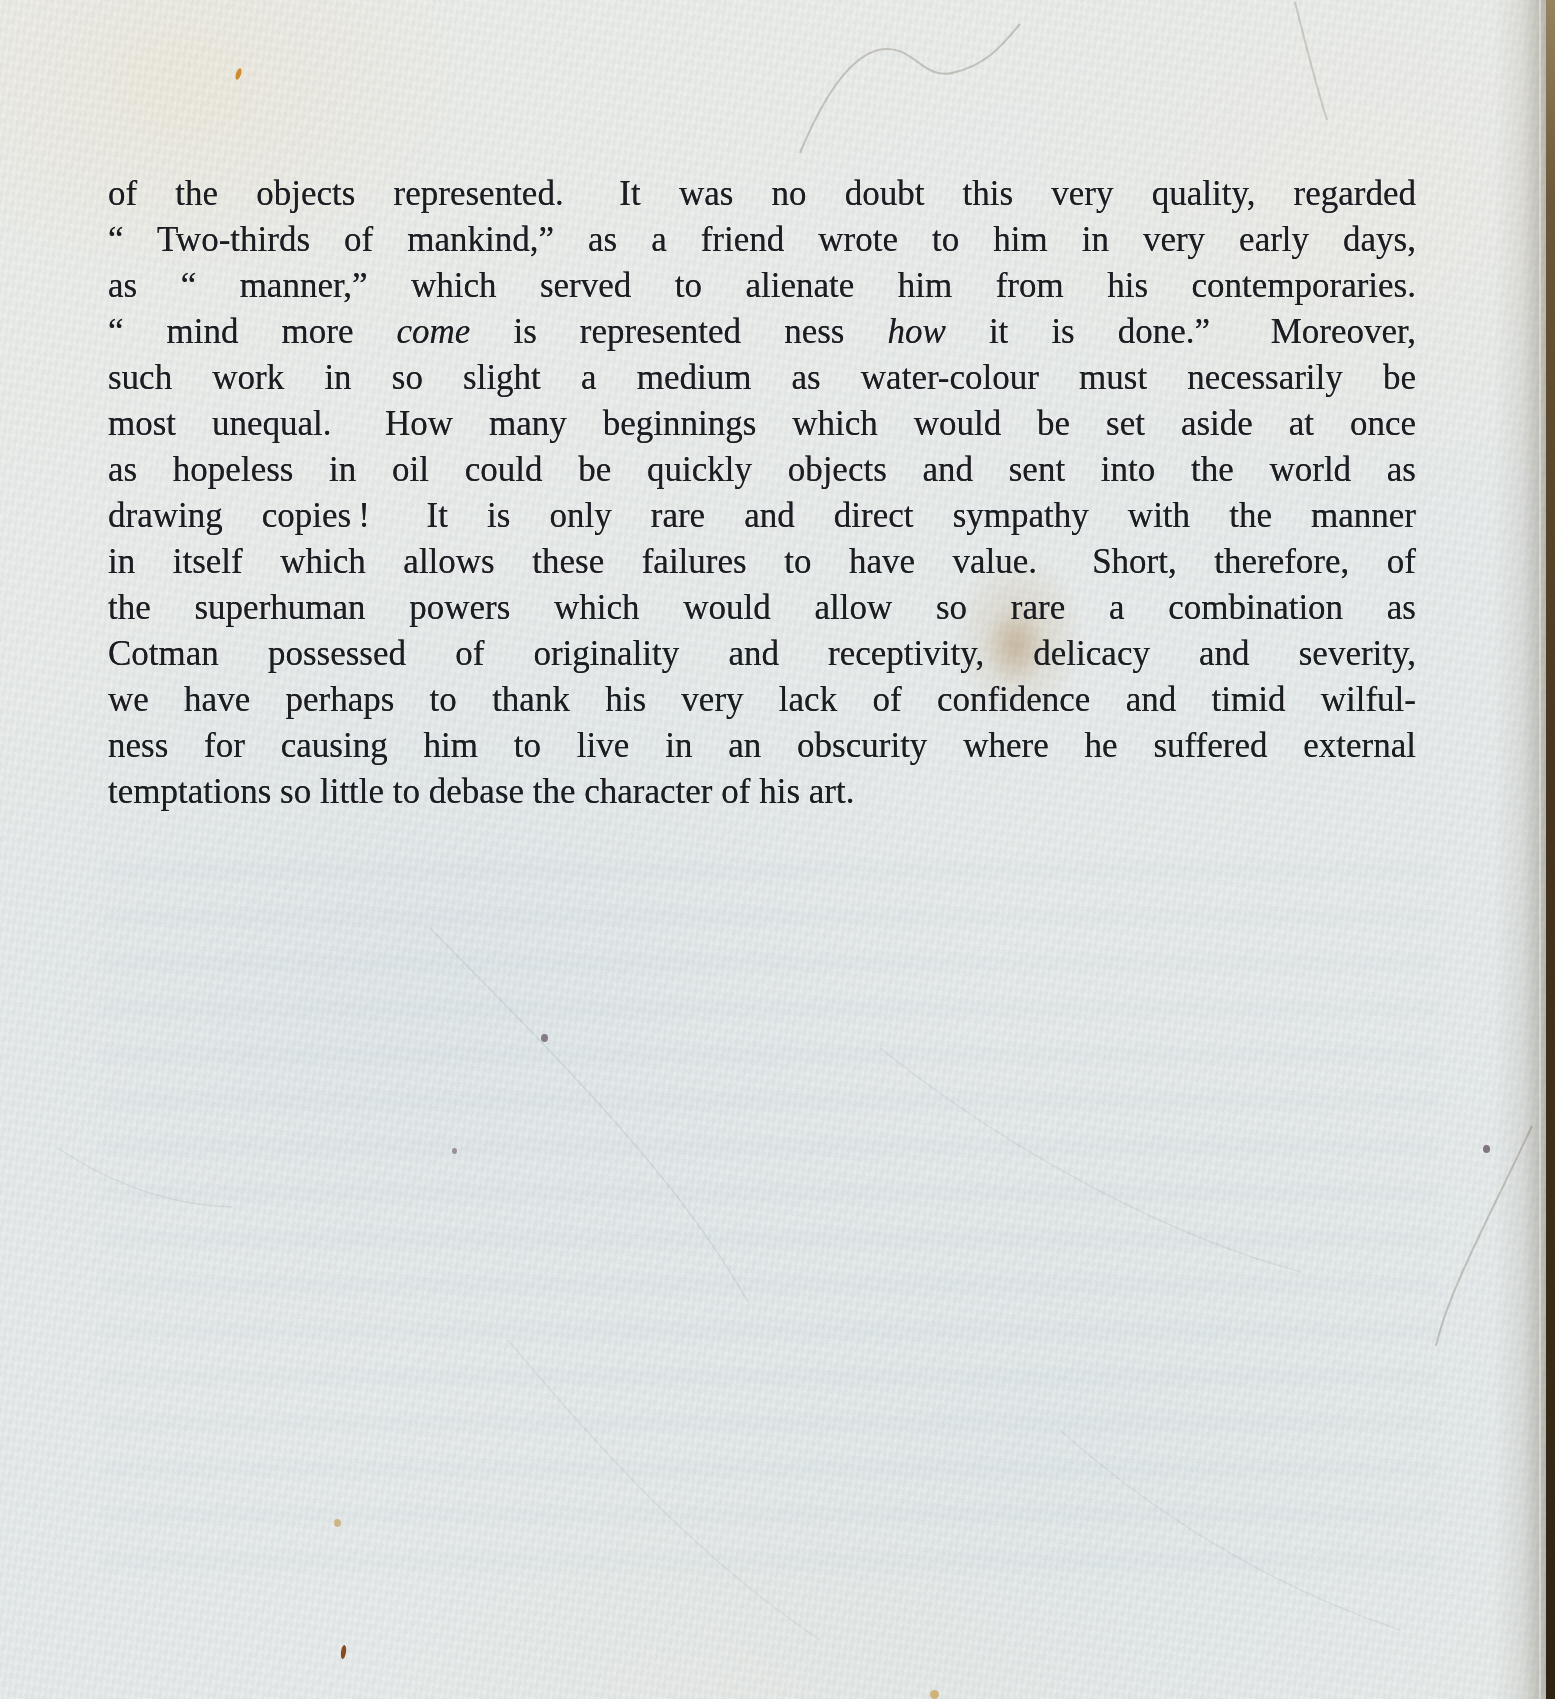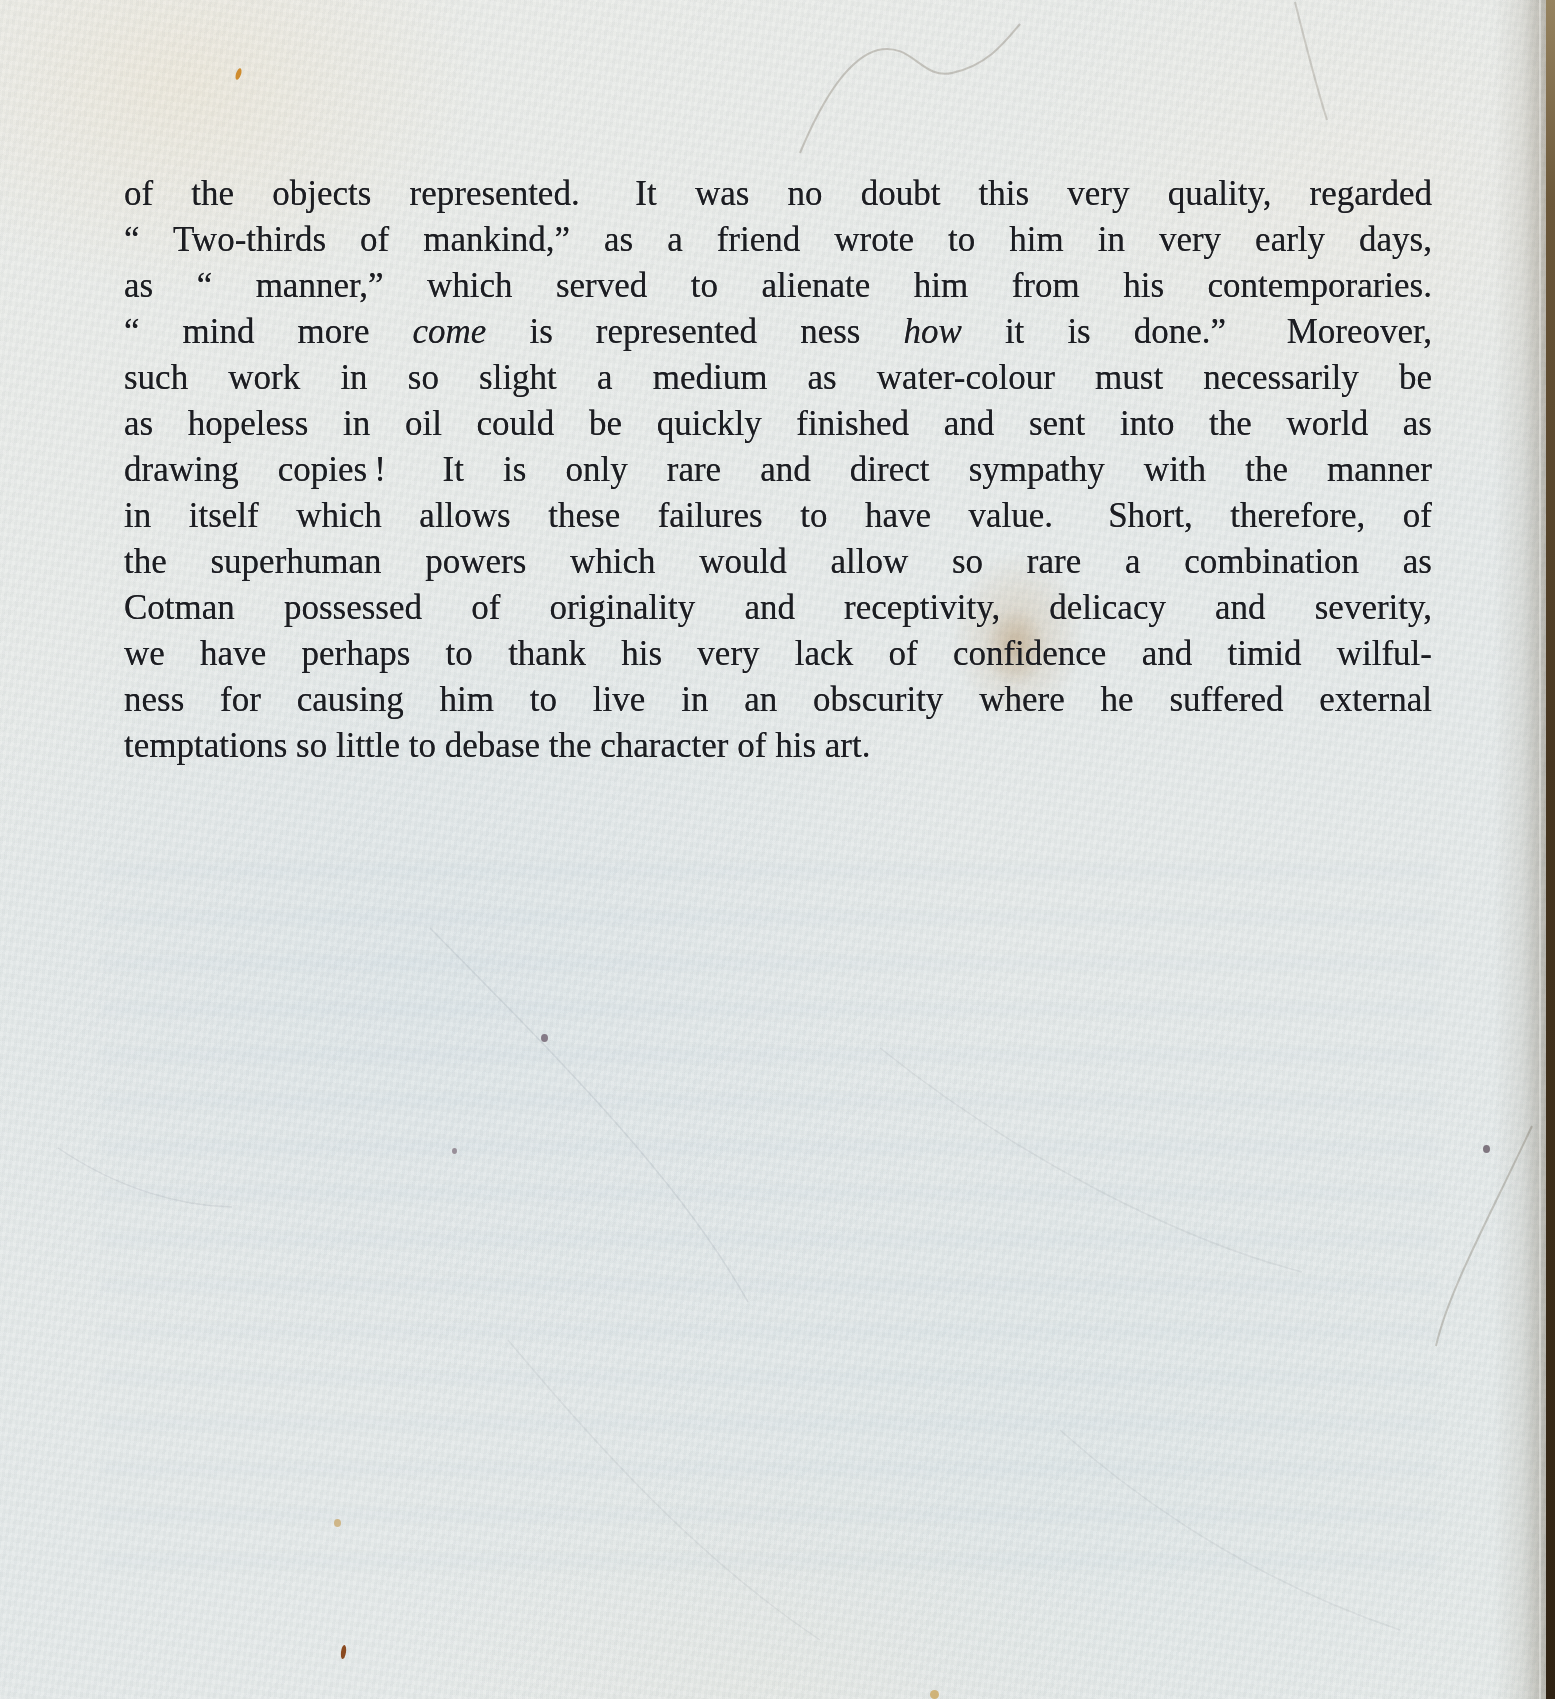"of the objects represented. It" .textblock { left: 124px -> 108px }
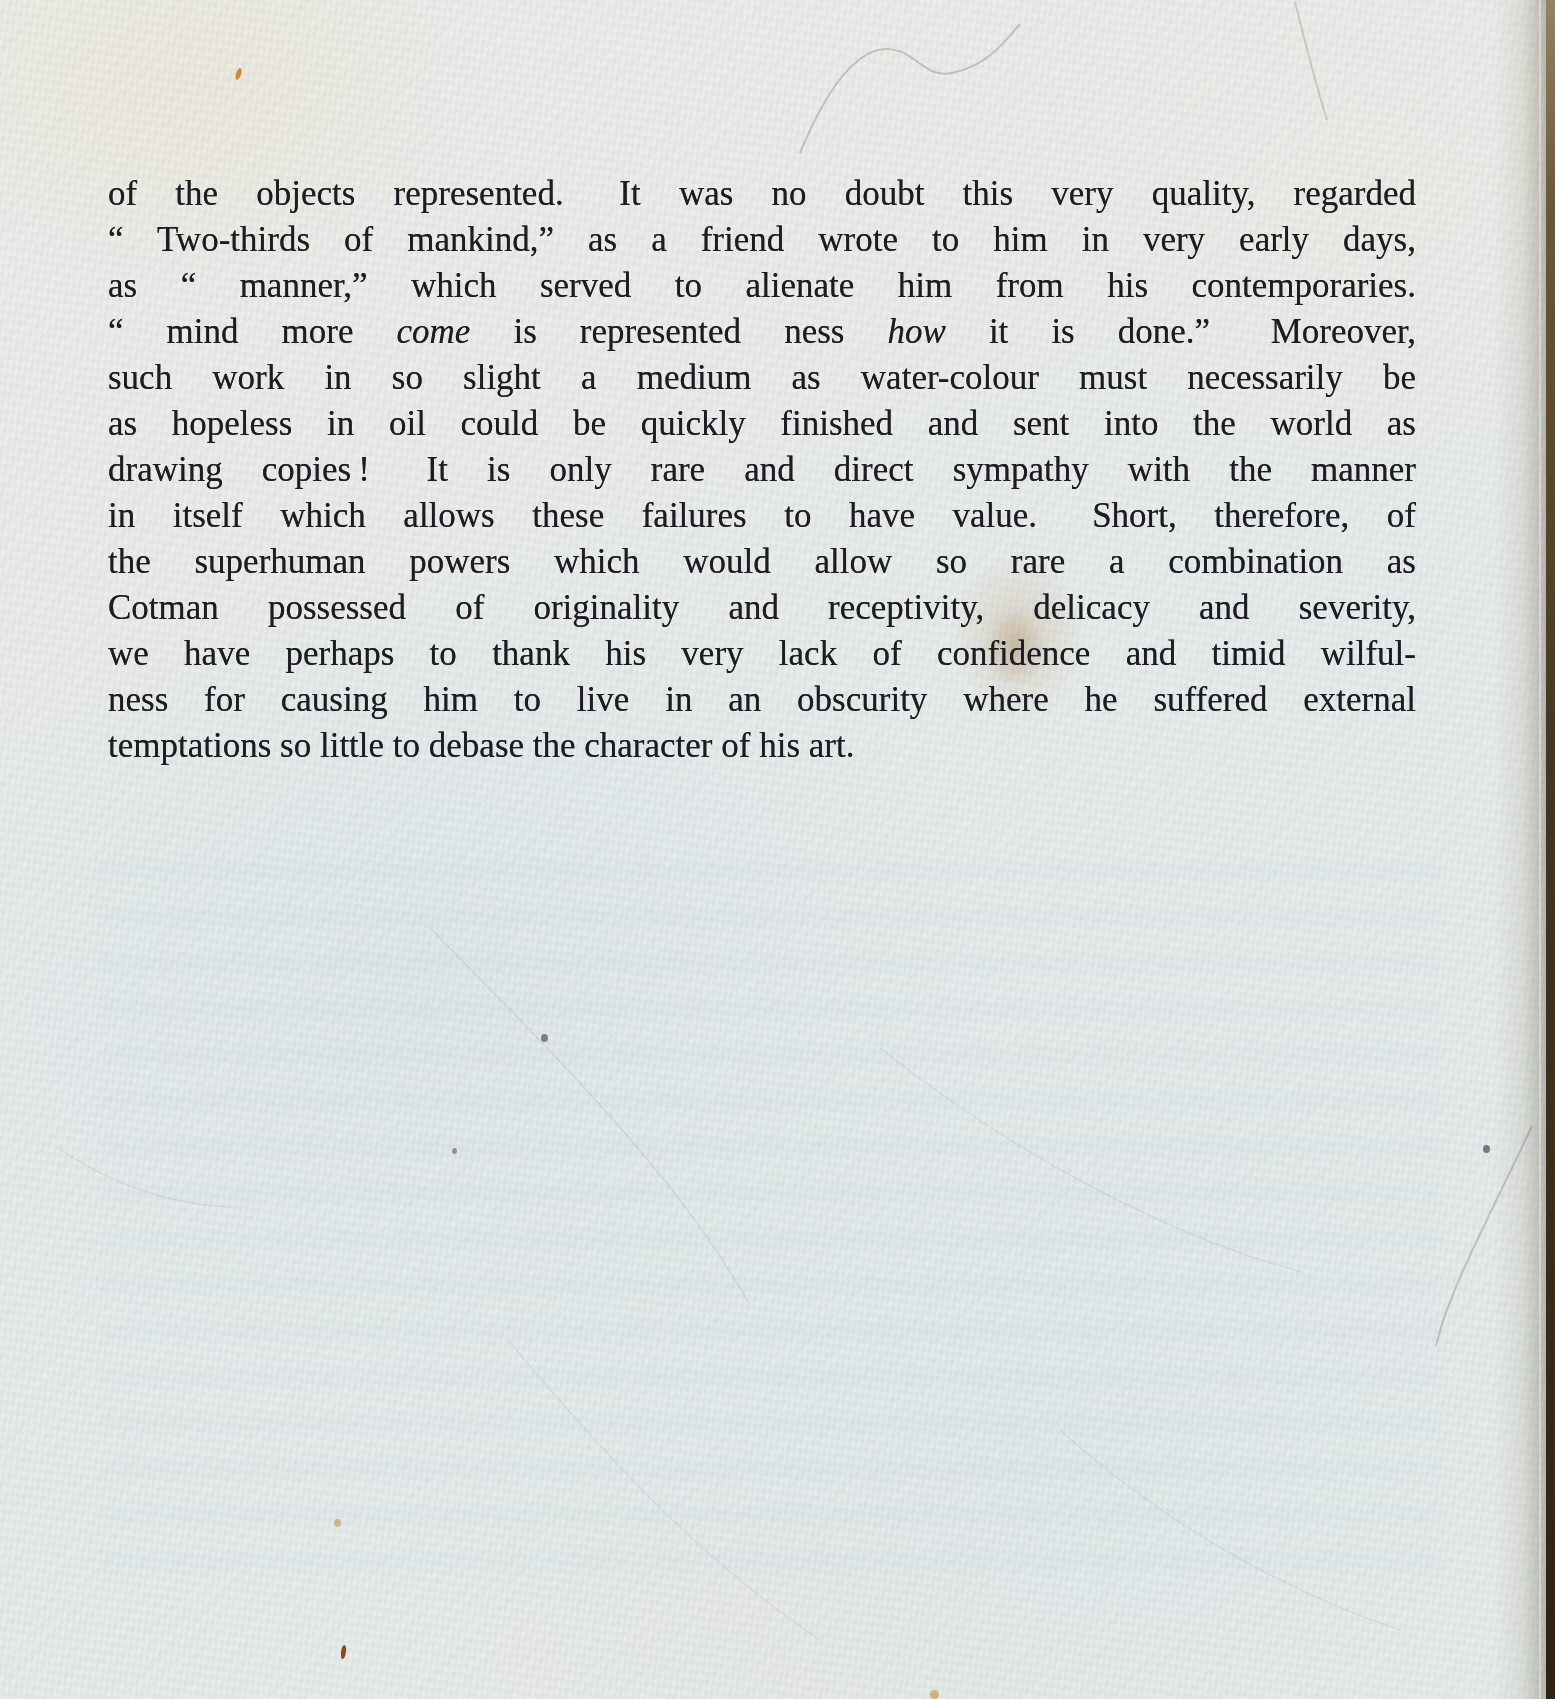"most unequal. How many beginnings" div.line { html: none -> <div>most unequal. How many beginnings which would be set aside at once</div> }
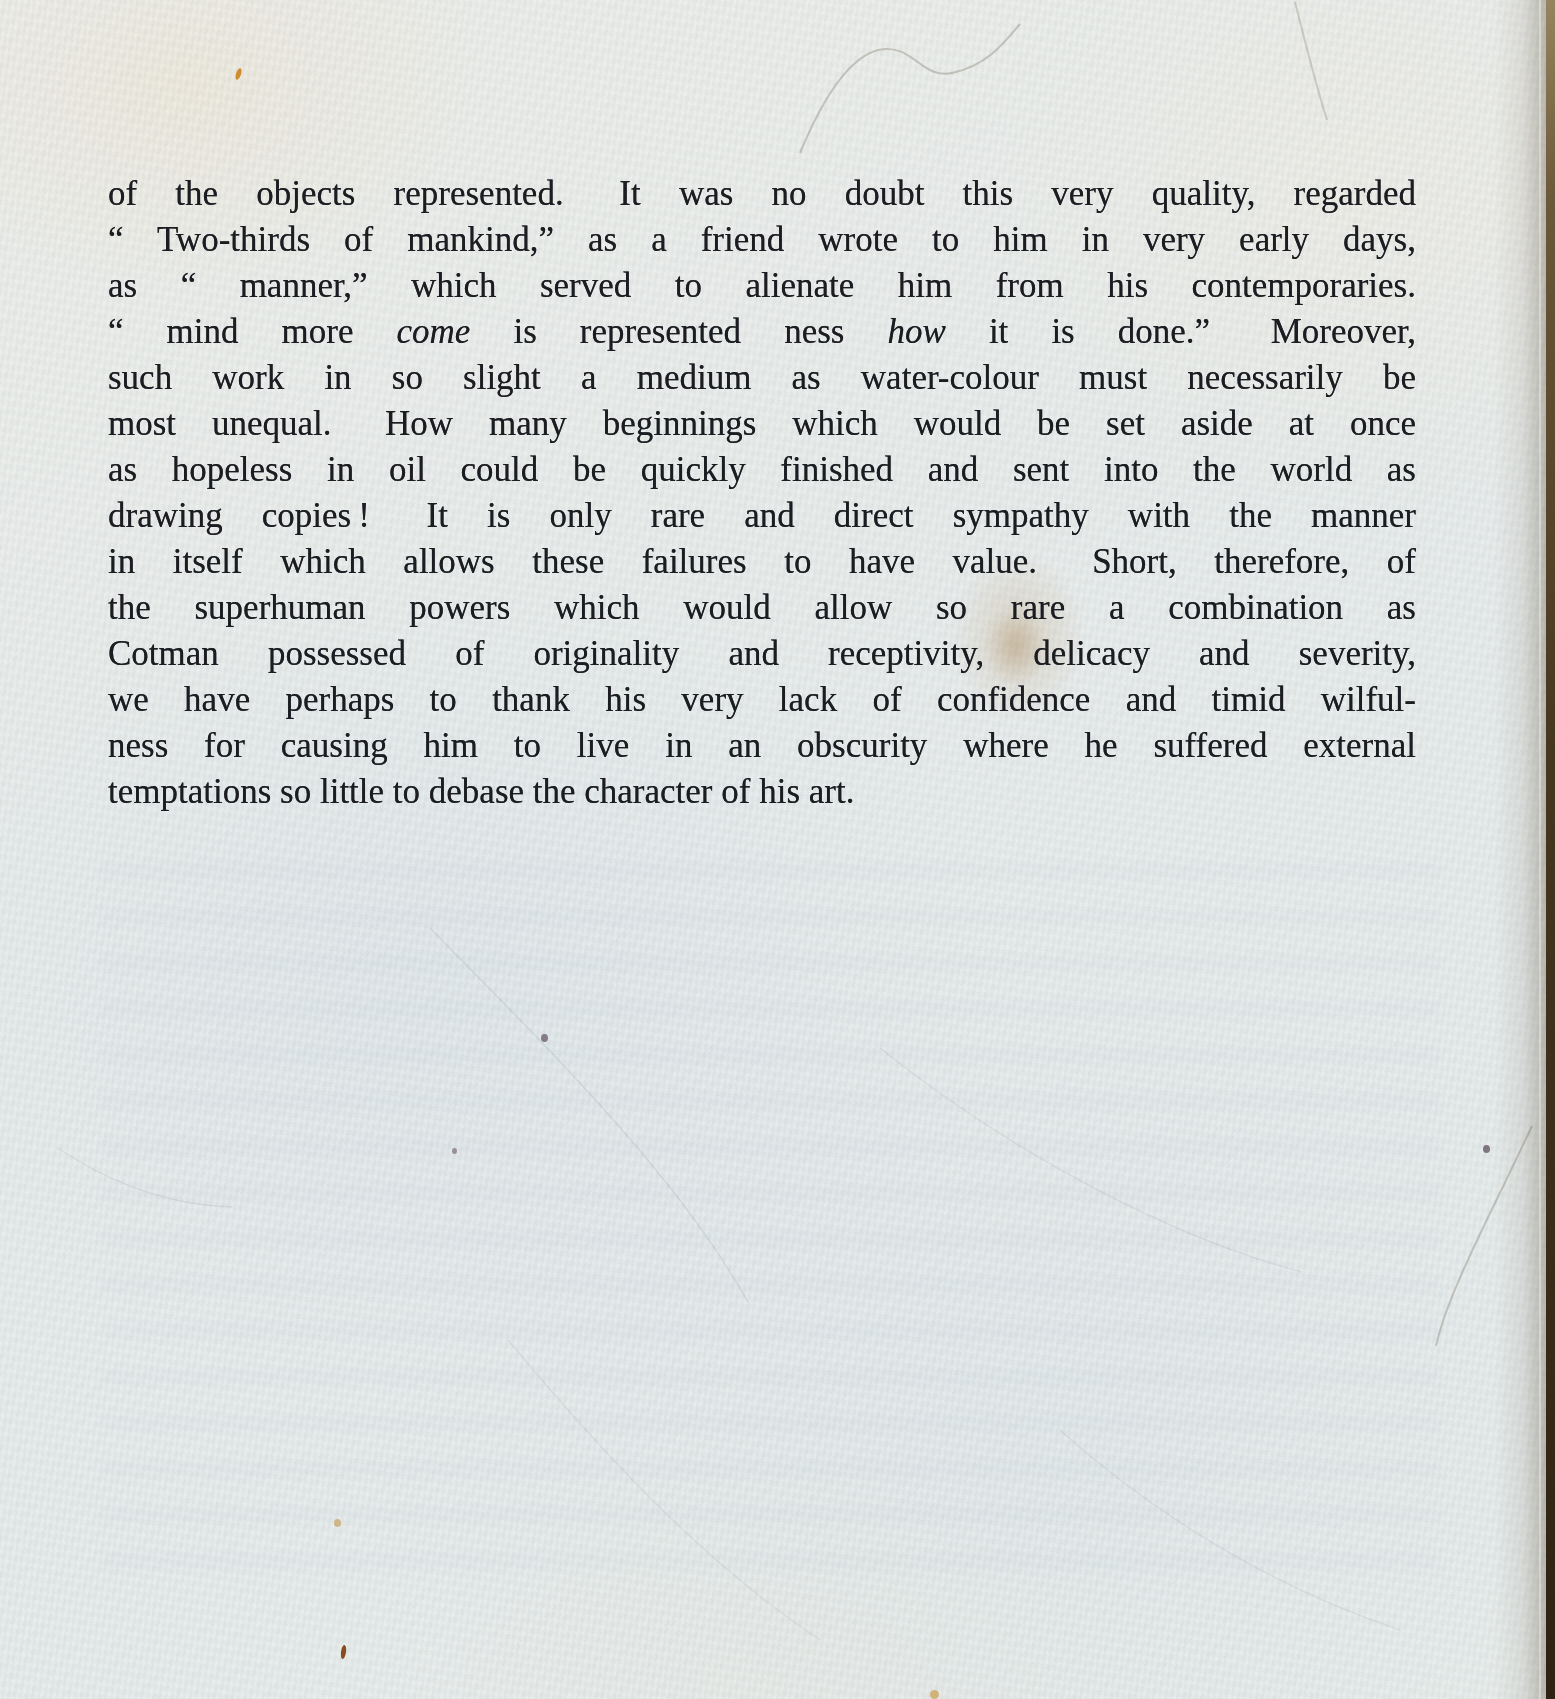"as hopeless in oil could" div.line { text: finished -> objects }
